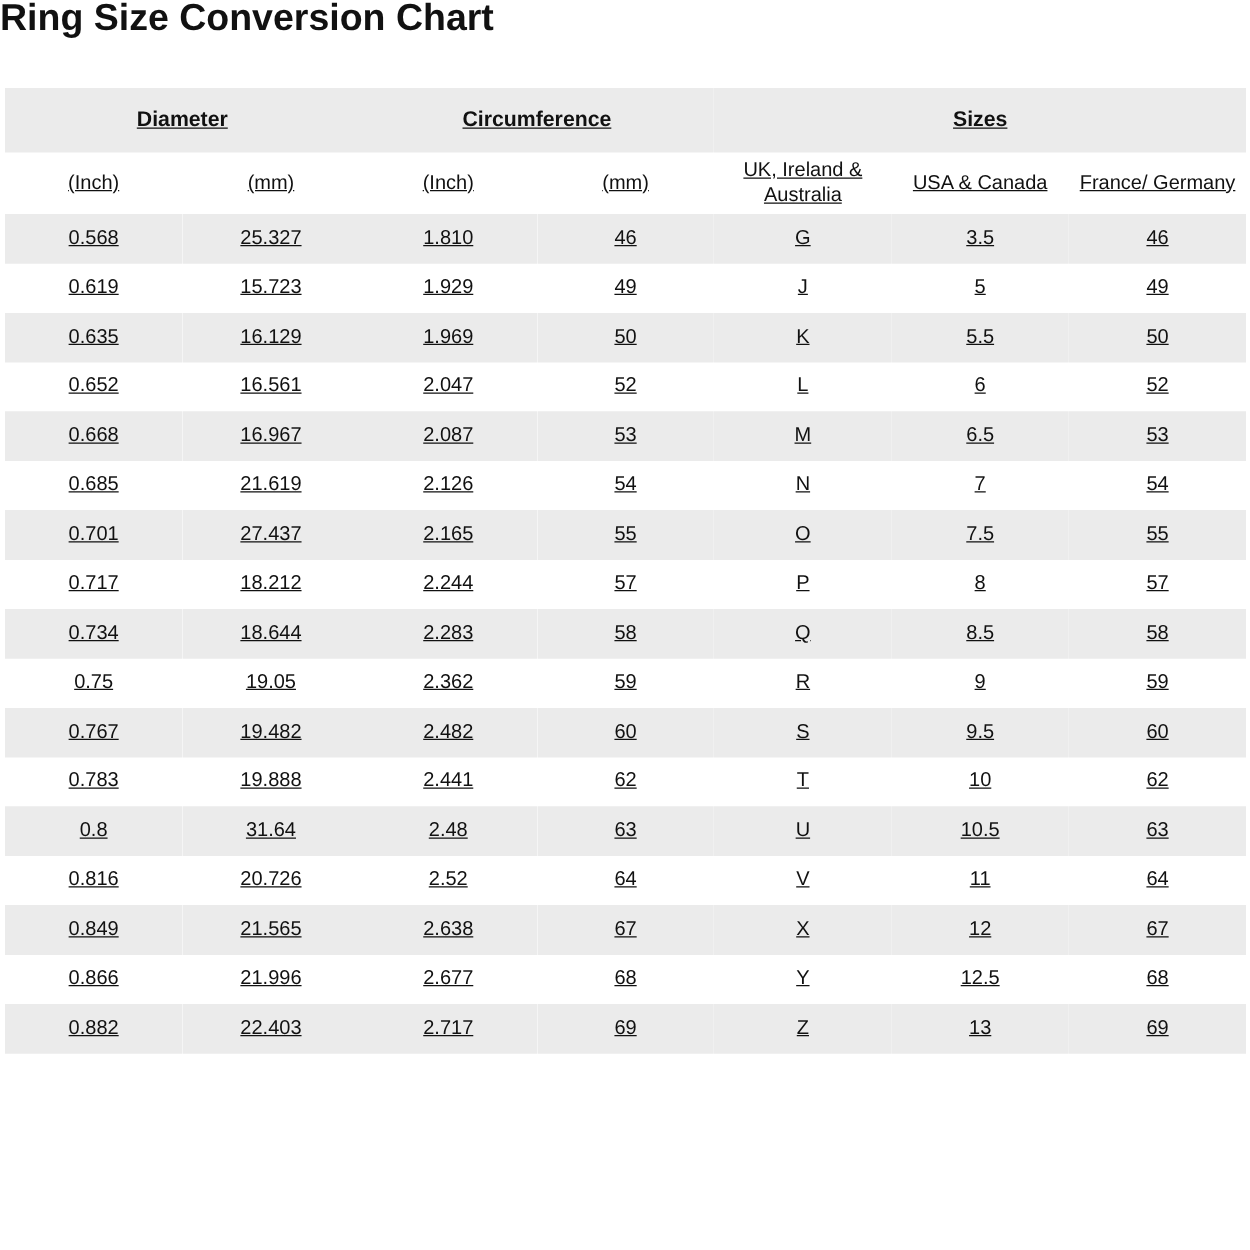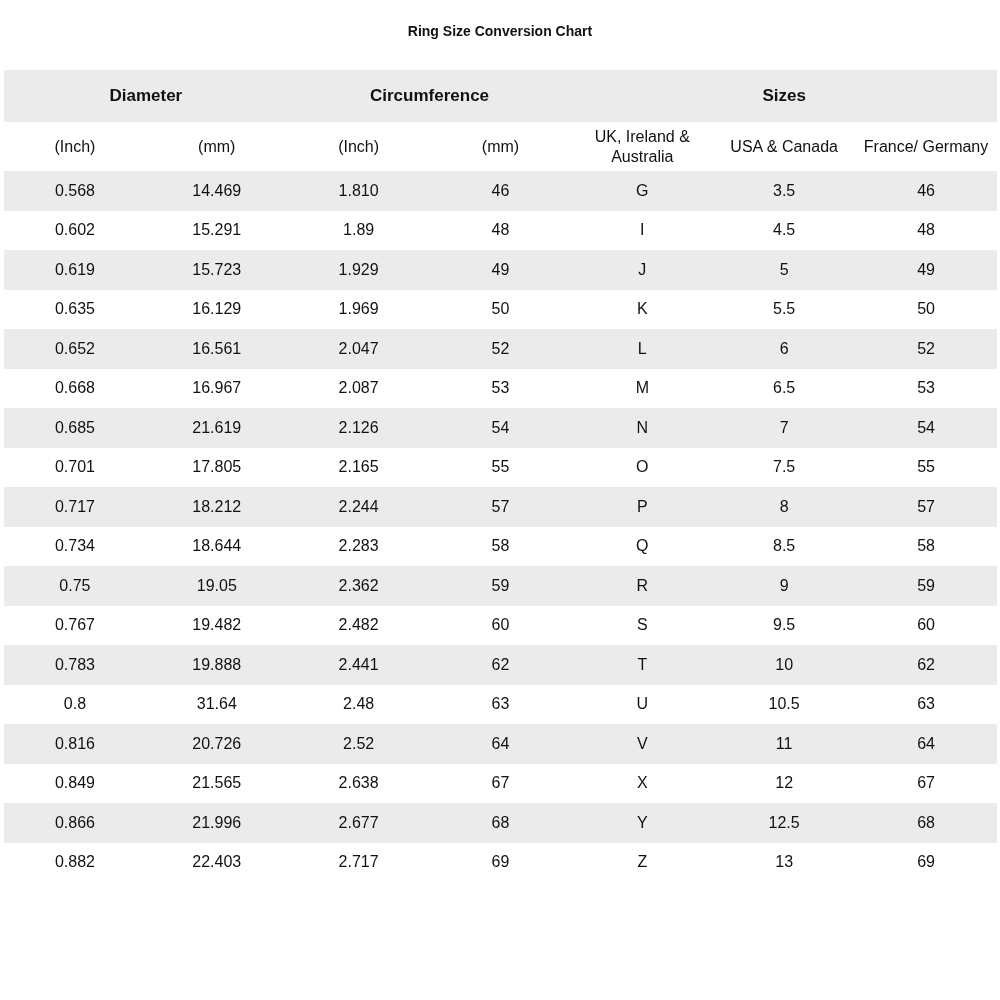"Ring Size Conversion Chart" .title { font-size: 14px -> 30px; padding-top: 18px -> 2px; text-align: center -> none }
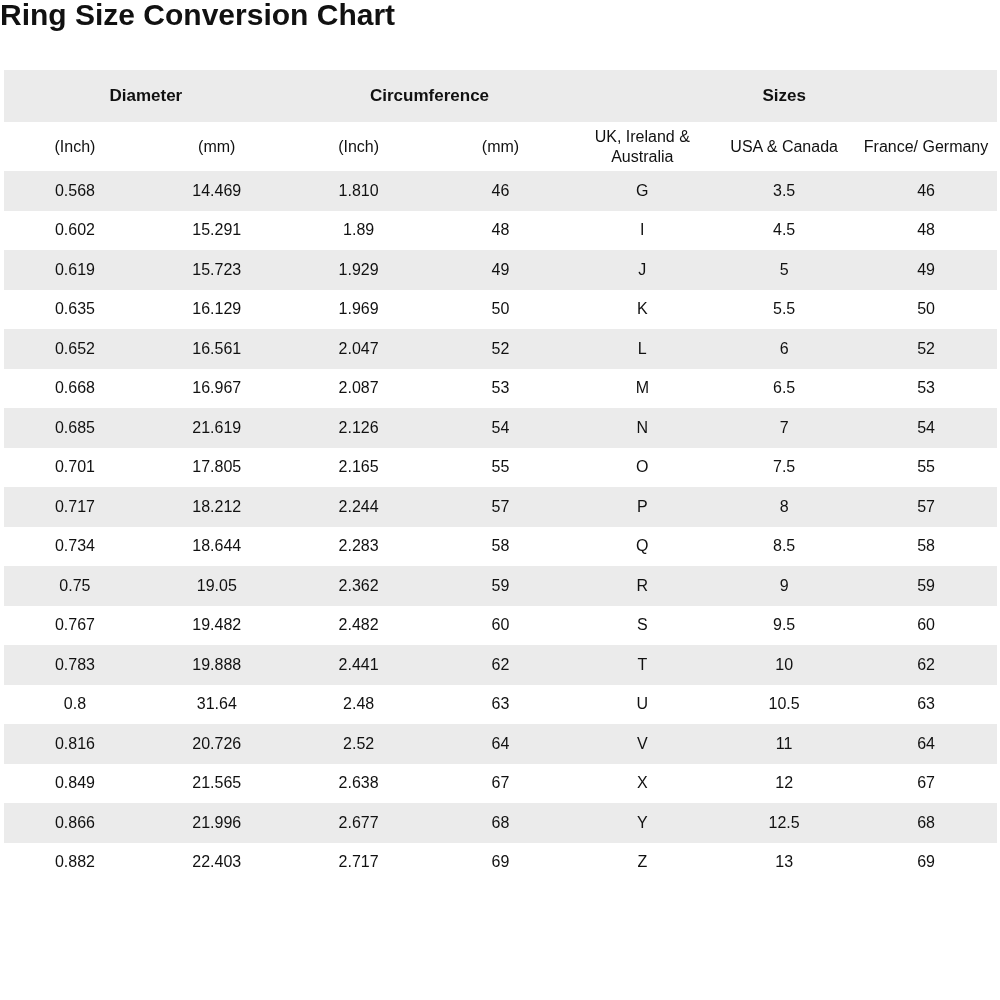"Diameter" table.conv-table { text-decoration: none -> underline }
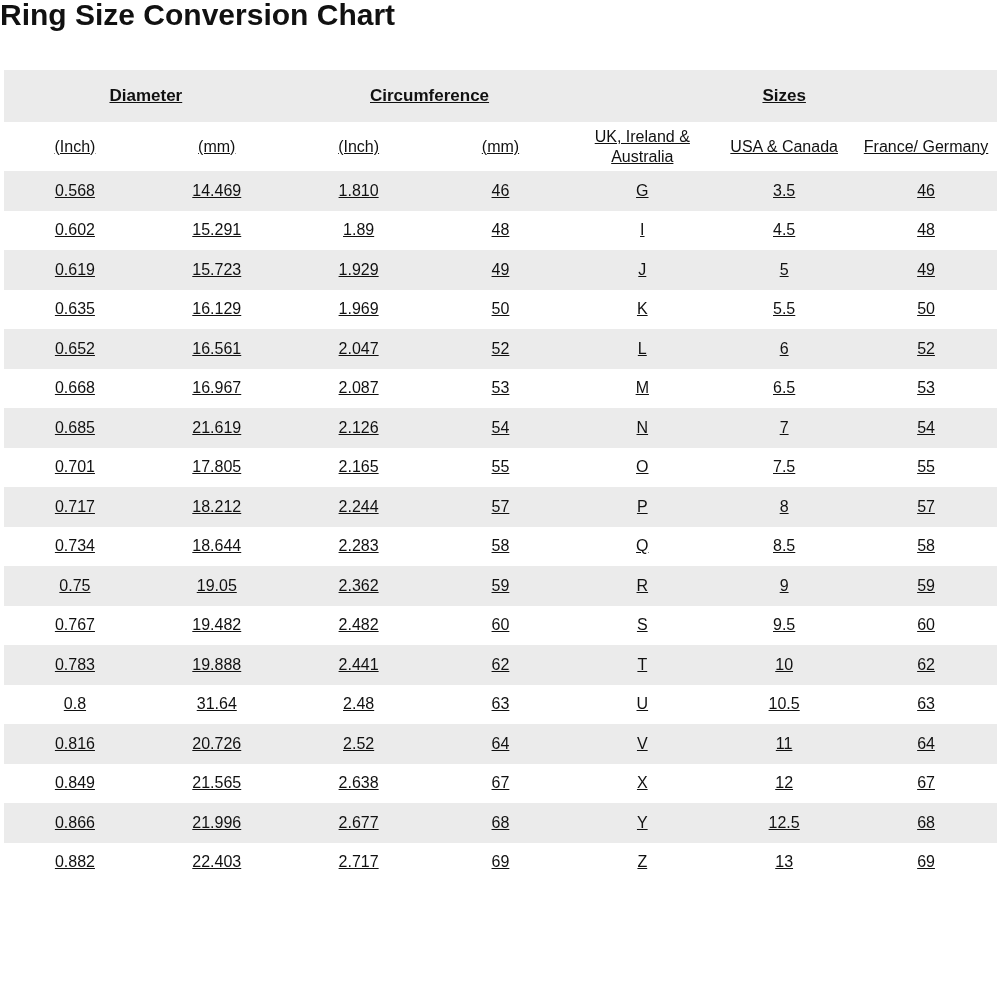"14.469" td { text: 14.469 -> 25.327 }
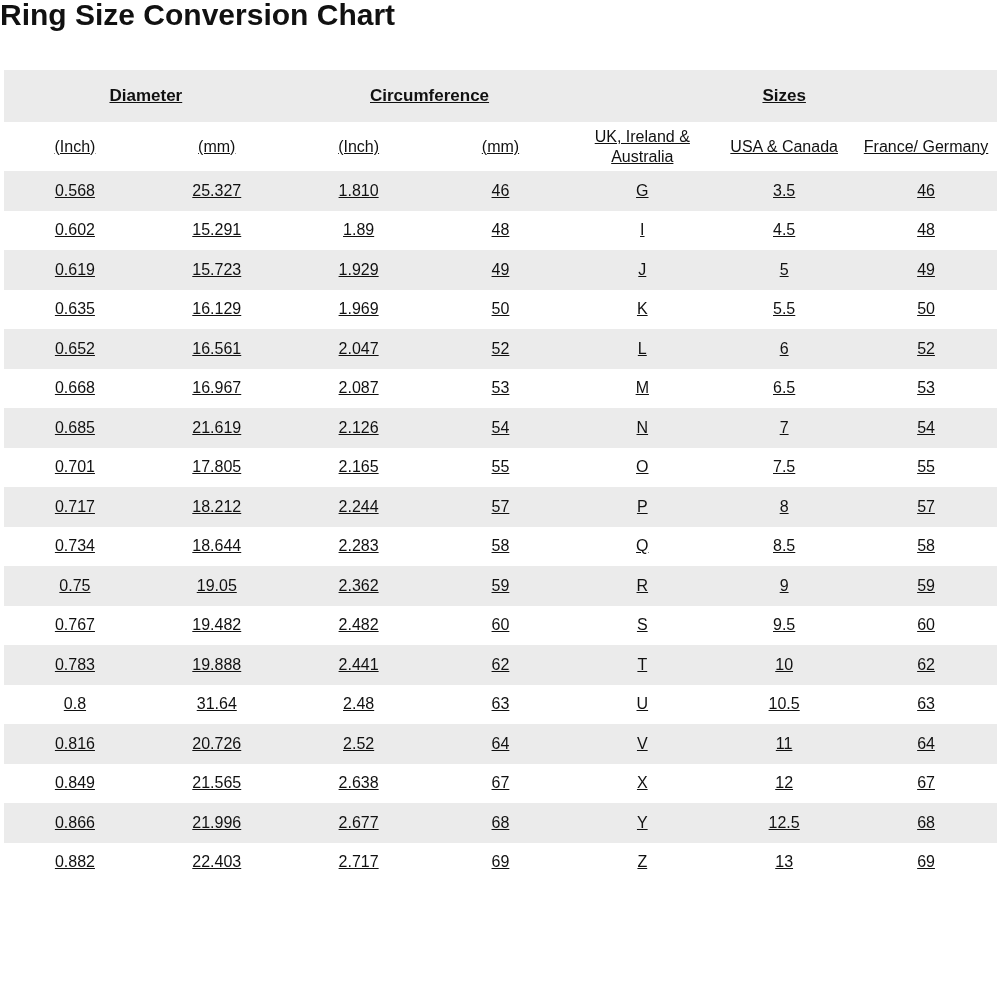"0.602" tr { html: <tr> <td>0.602</td> <td>15.291</td> <td>1.89</td> <td>48</td> <td>I</td> <td>4.5</td> <td>48</td> </tr> -> none }
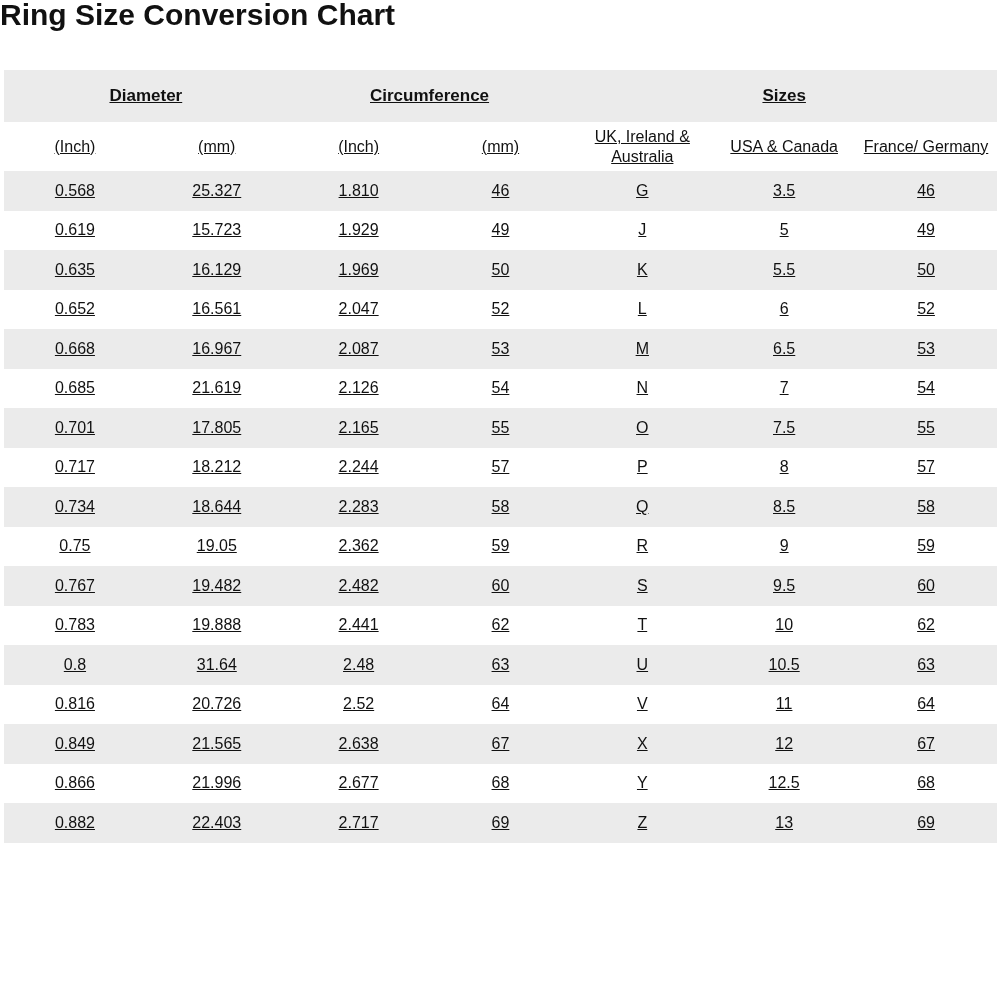"17.805" td { text: 17.805 -> 27.437 }
